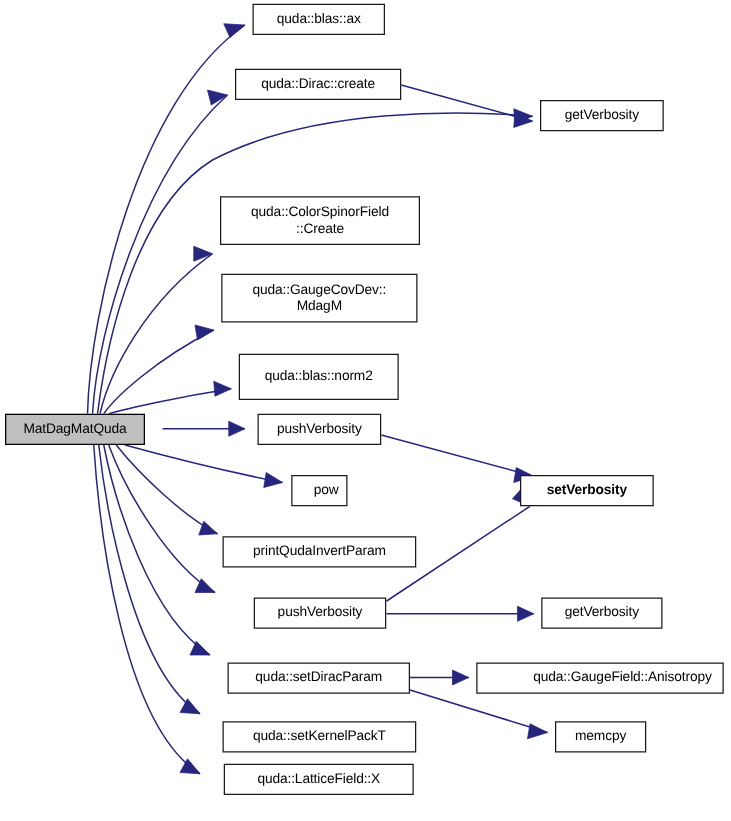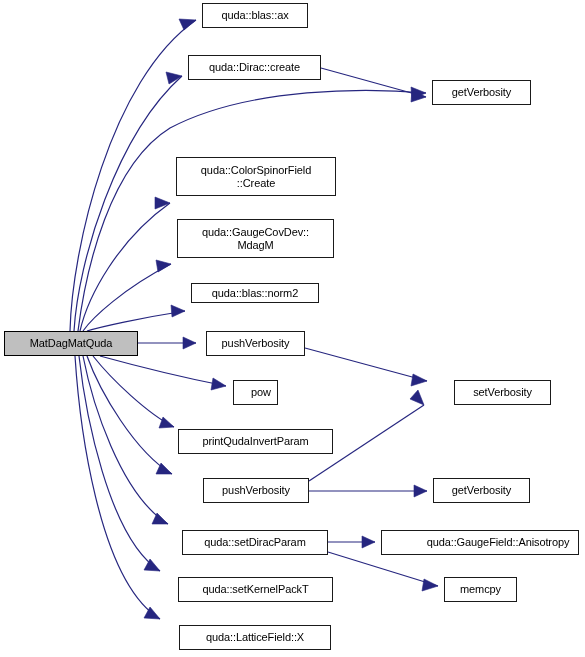"quda::blas::norm2" div.node-box { height: 20px -> 37px }
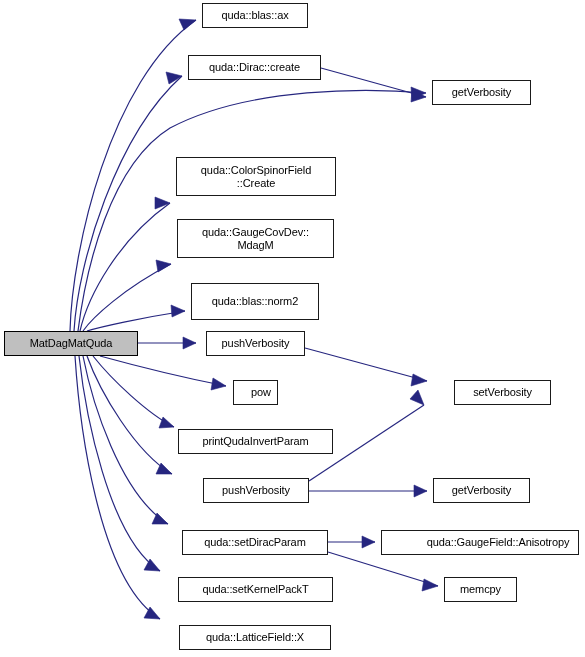"MatDagMatQuda" div.node-box { width: 134px -> 112px }
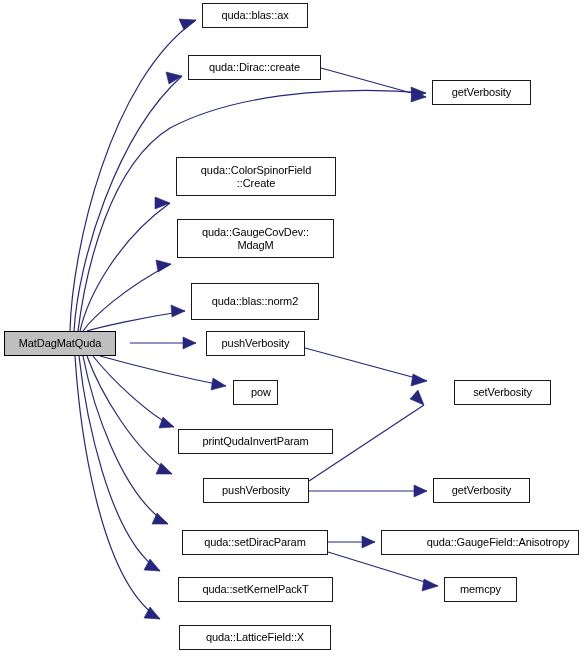"setVerbosity" div.node-box { font-weight: none -> bold; left: 454px -> 416px; width: 97px -> 107px }
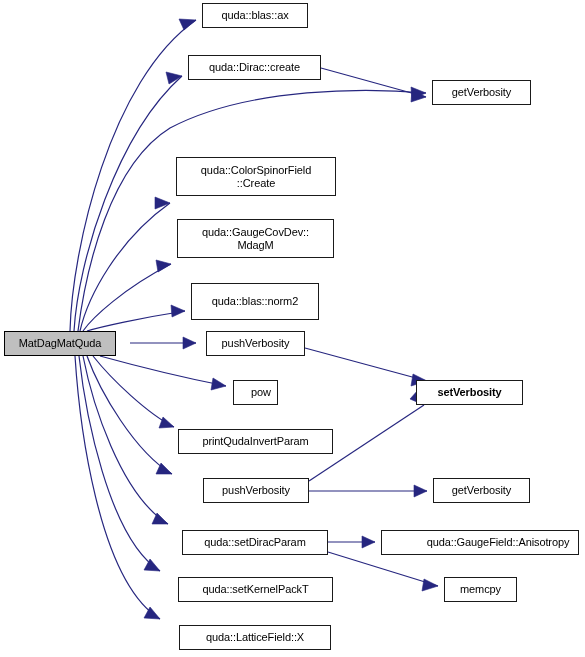"quda::LatticeField::X" div.node-box { top: 625px -> 611px }
